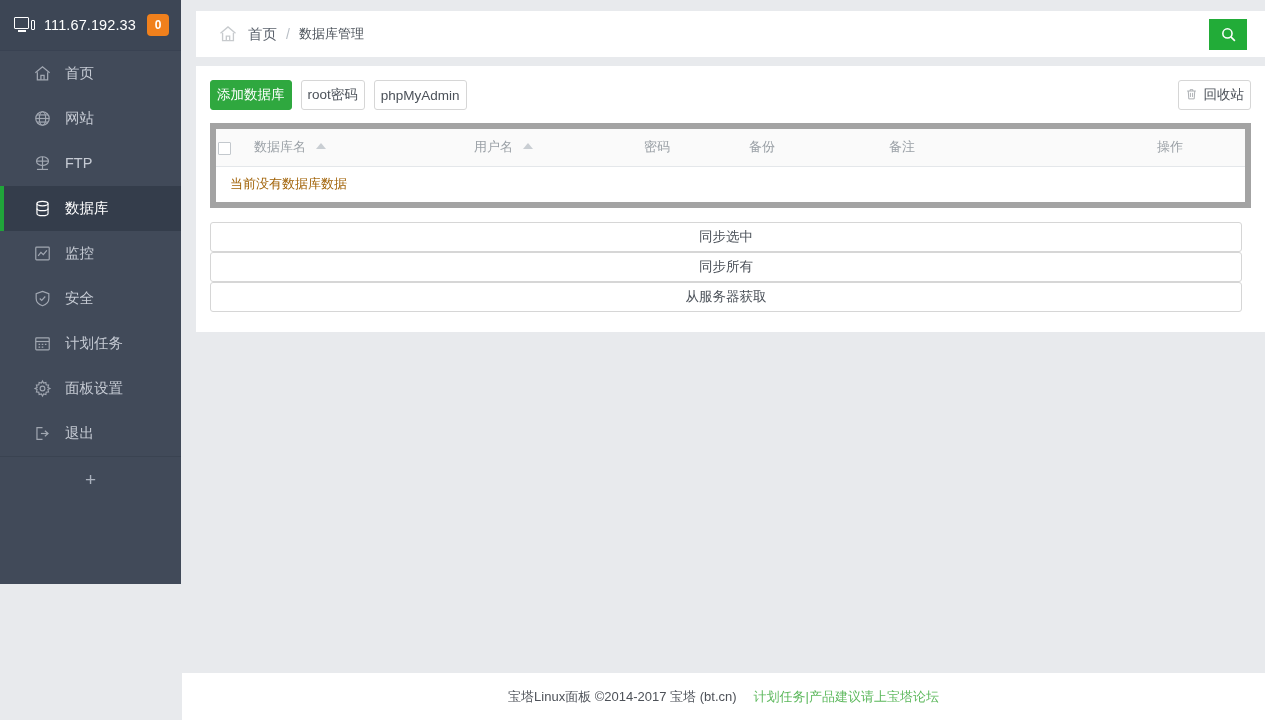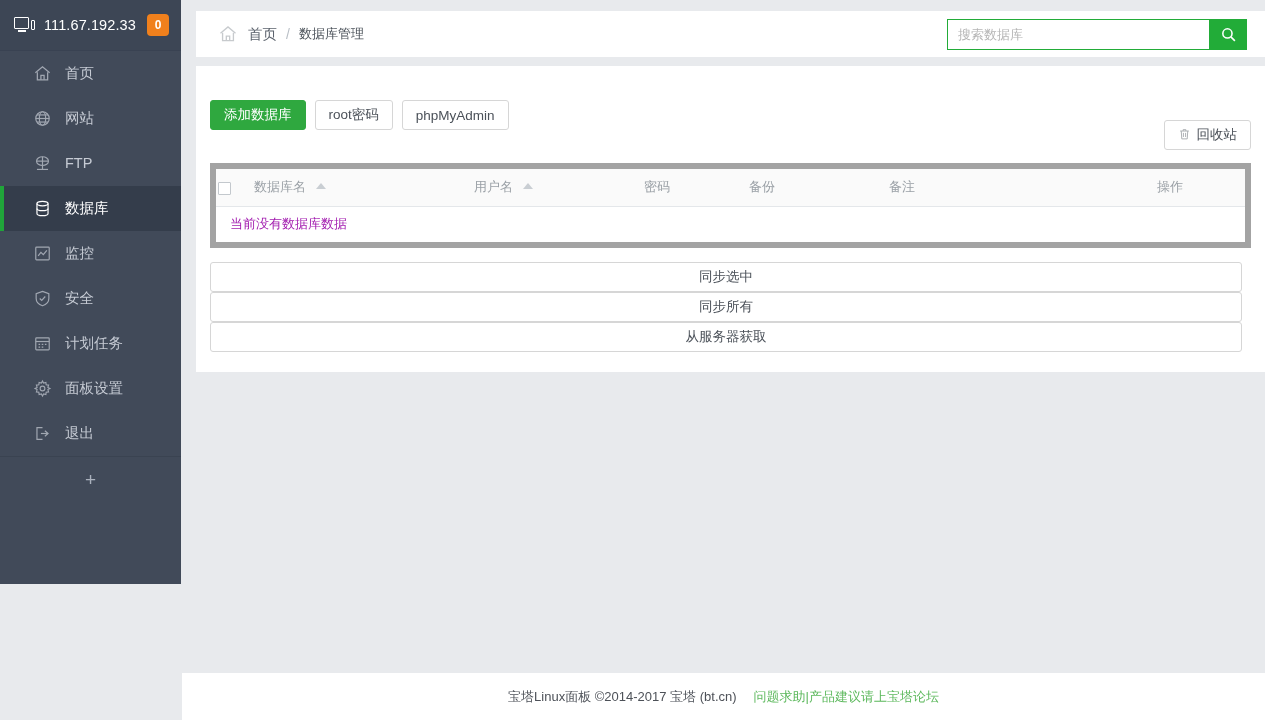"搜索数据库" input { html: <input> -> none }
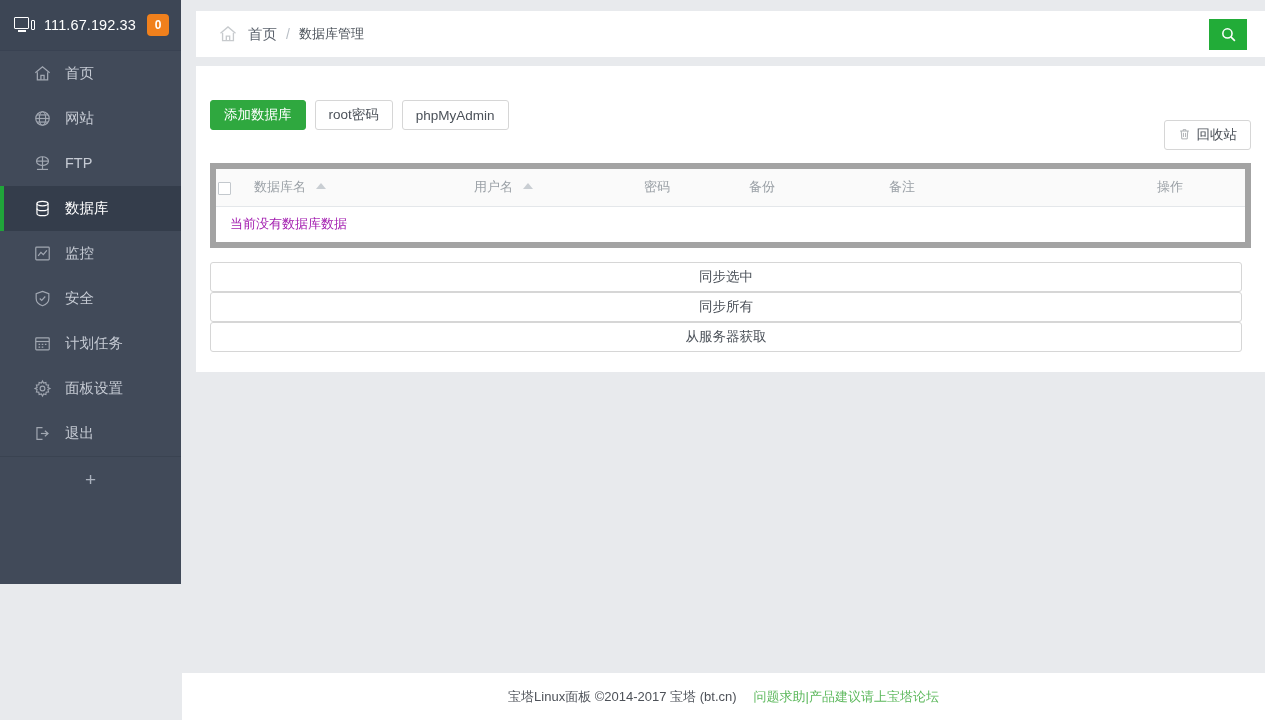"添加数据库" .btn { padding: 0 13px -> 0 6px }
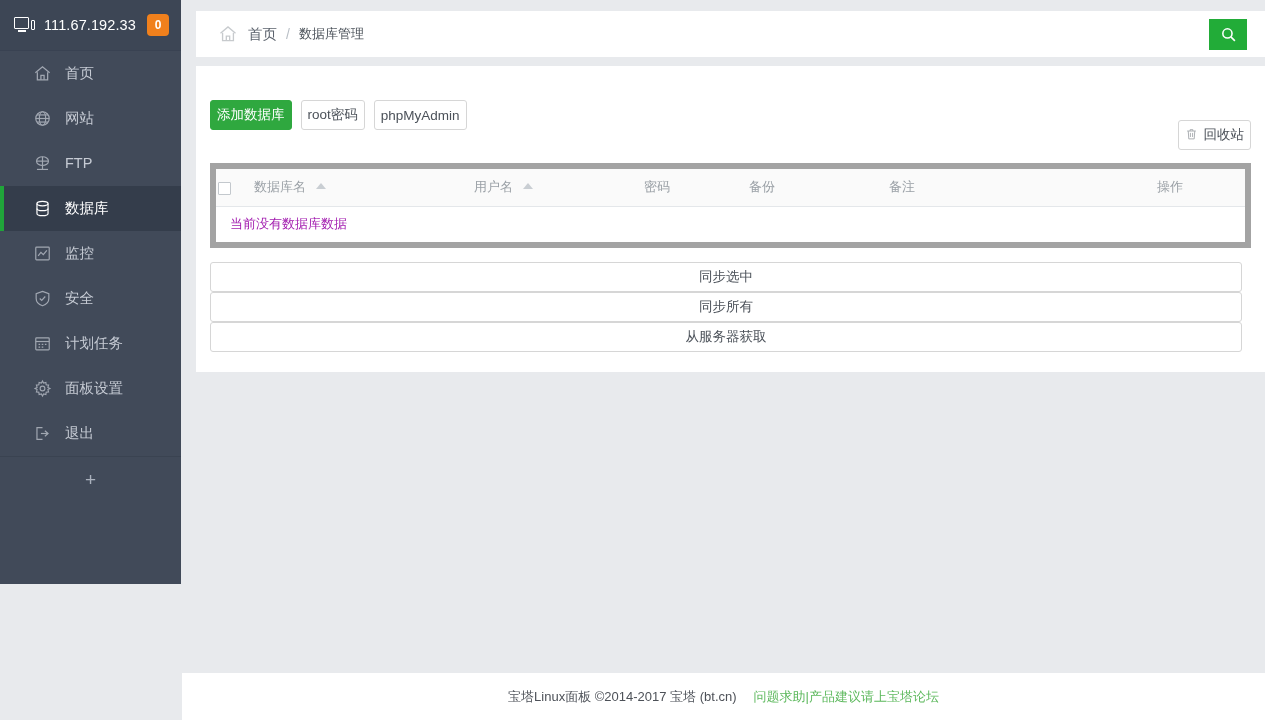"回收站" .btn.recycle { margin-top: 40px -> none }
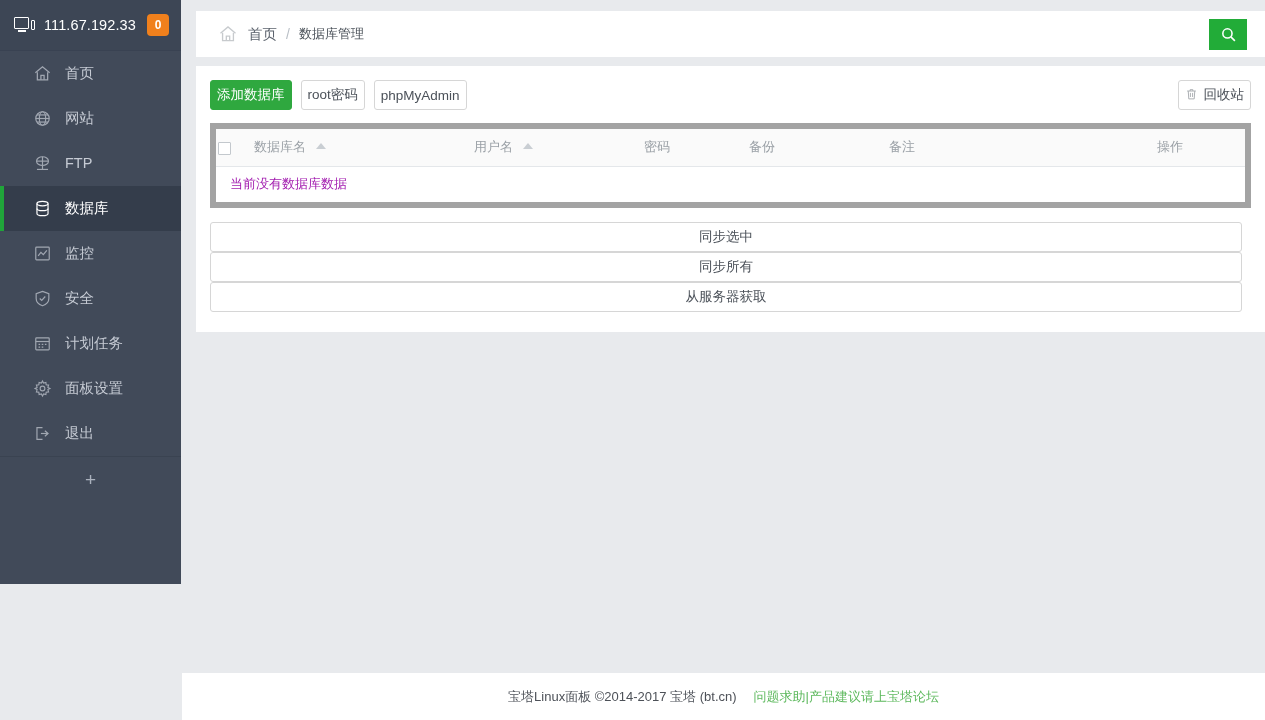"当前没有数据库数据" #empty-row td { color: #a21caf -> #a16207 }
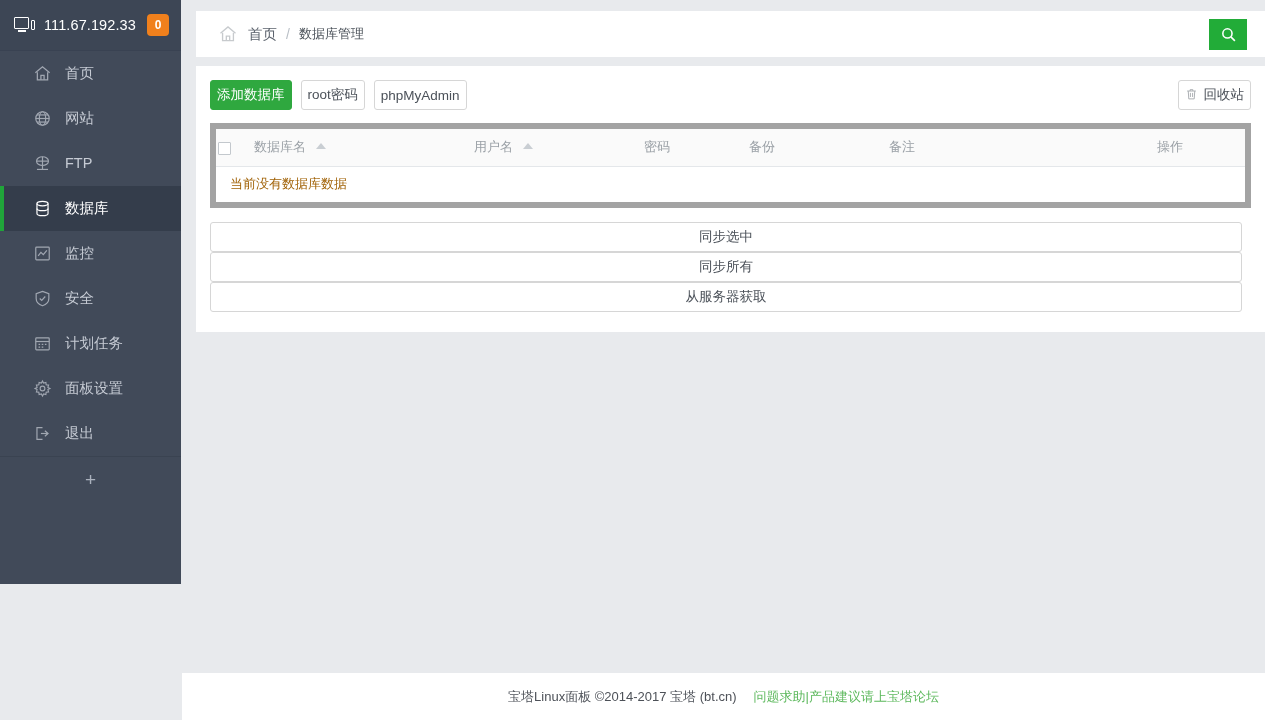"问题求助|产品建议请上宝塔论坛" span { text: 问题求助 -> 计划任务 }
